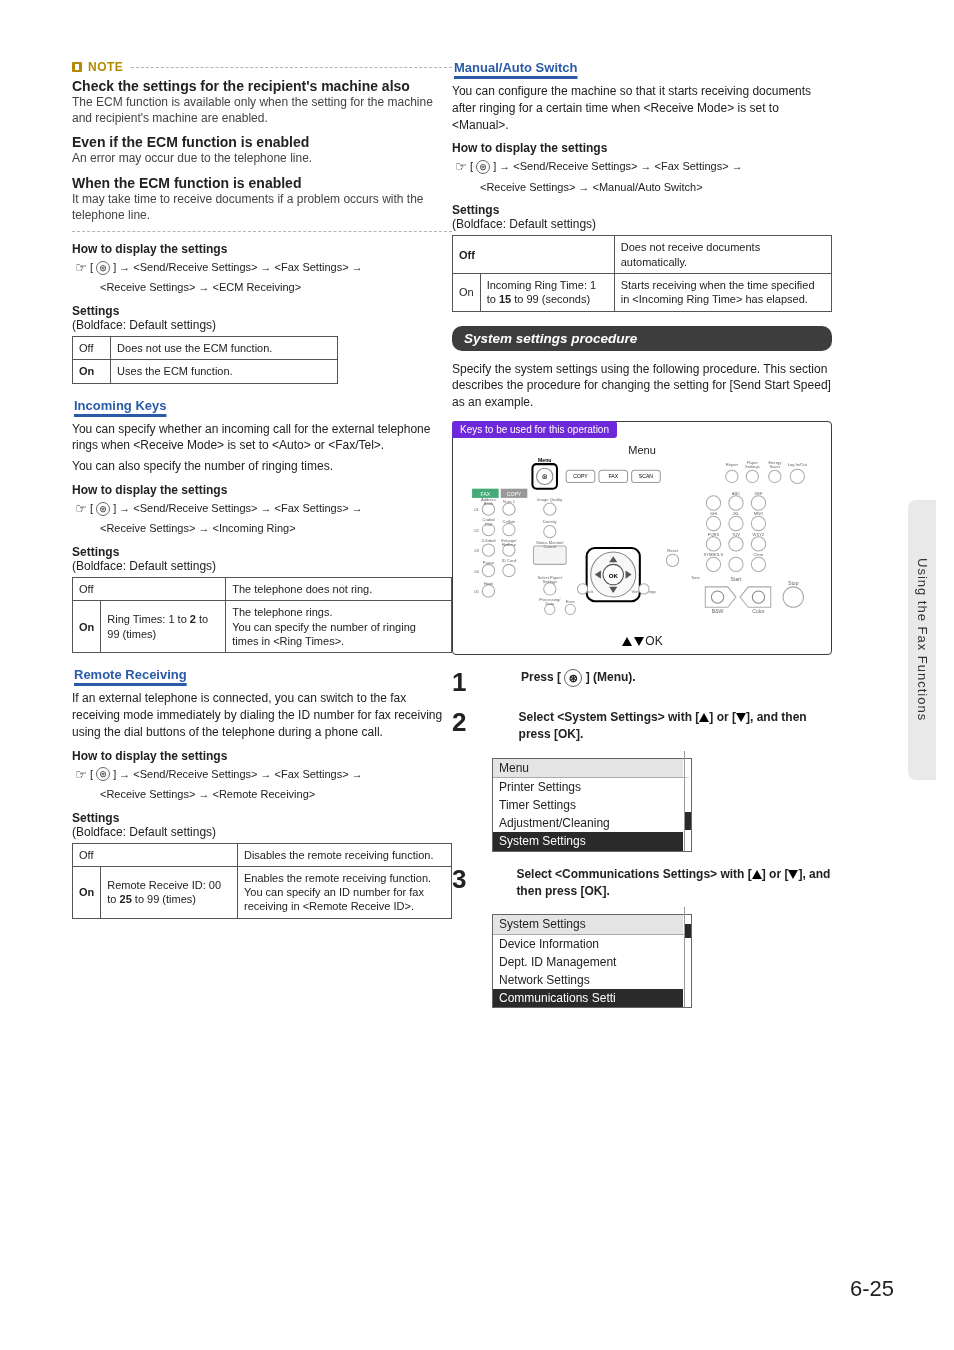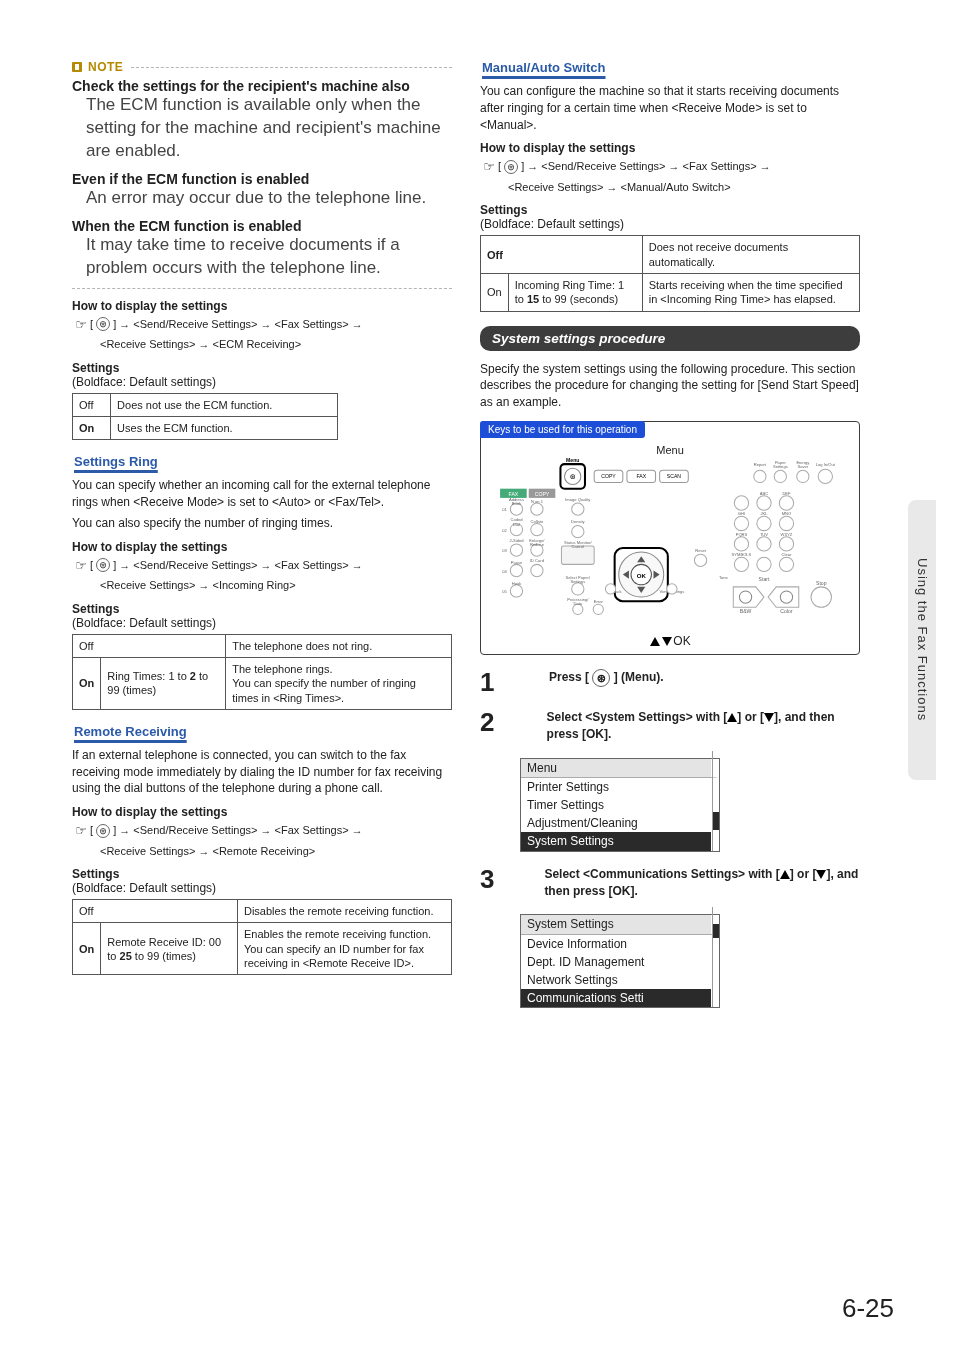"NOTE" .page { gap: 28px -> none }
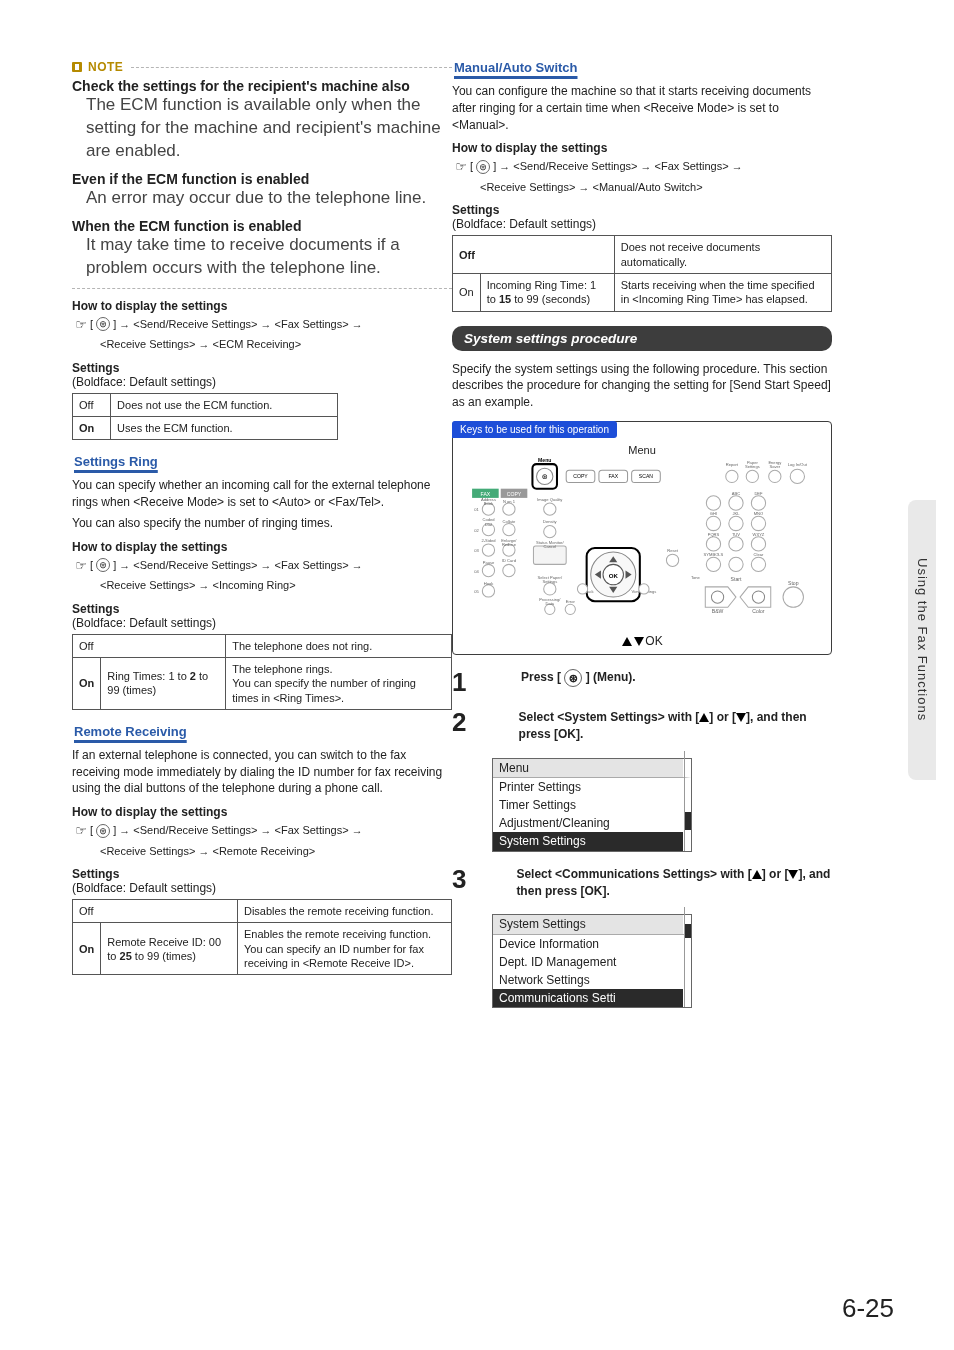"The ECM function is available" .note-body { font-size: 17px -> 12px; margin-left: 14px -> none }
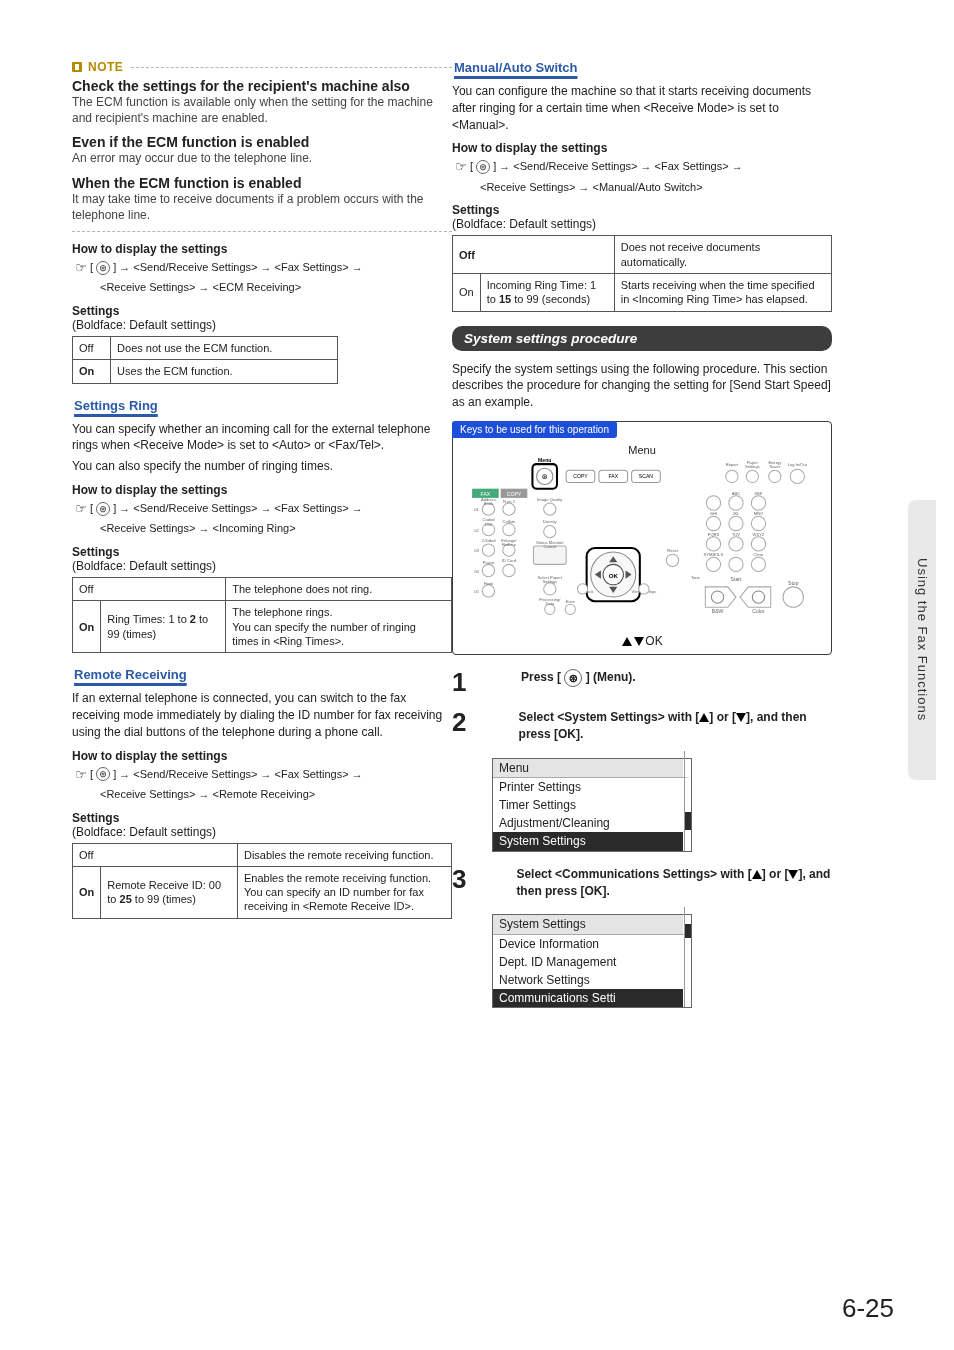"Settings Ring" div.topic { text: Settings Ring -> Incoming Keys }
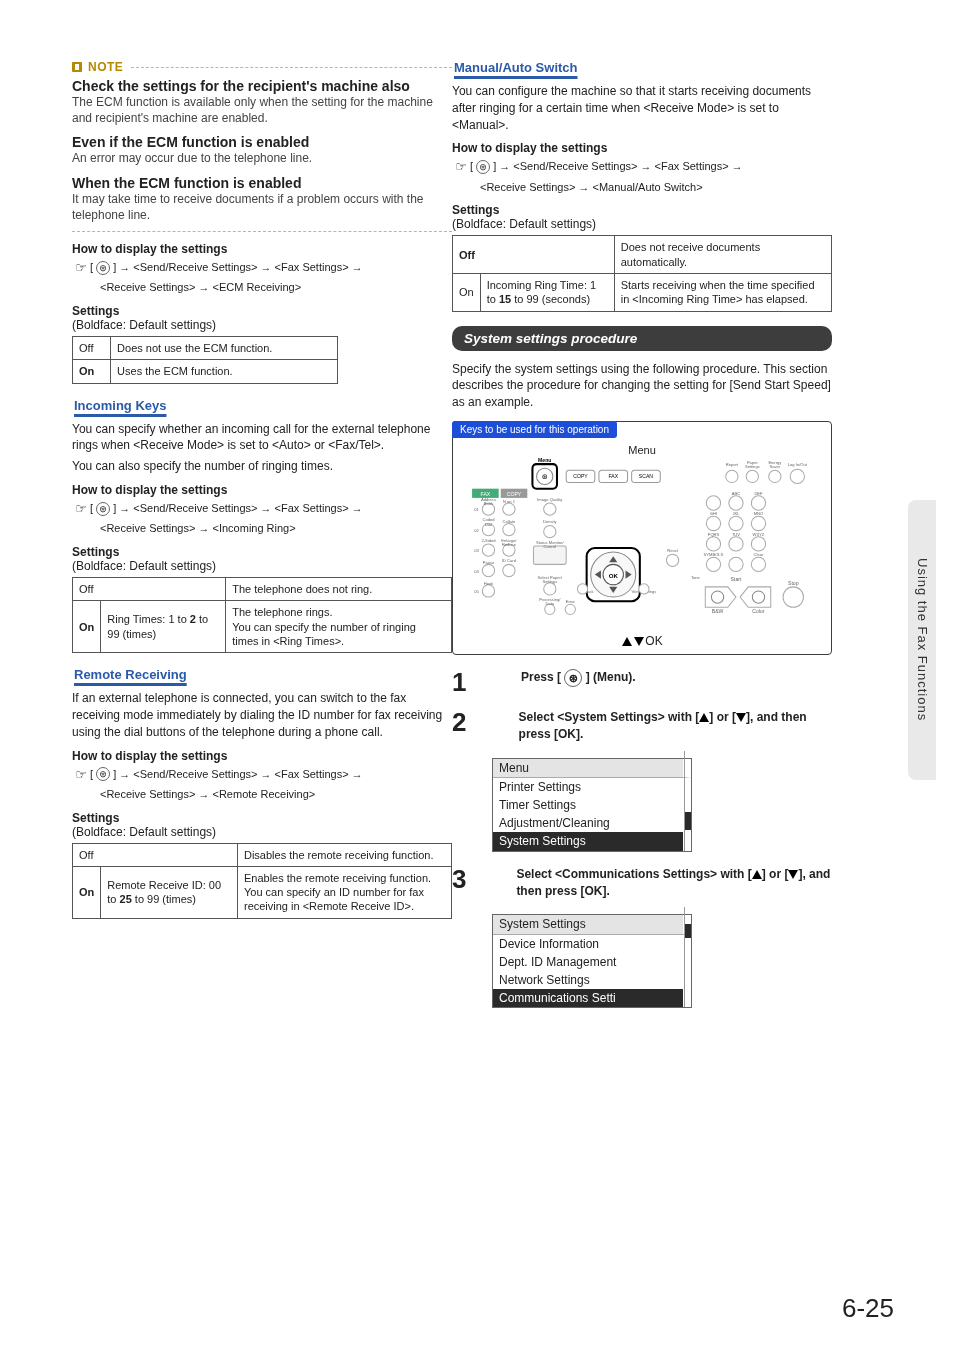"Keys to be used for" .keys-head { background: #1d4ed8 -> #6d28d9 }
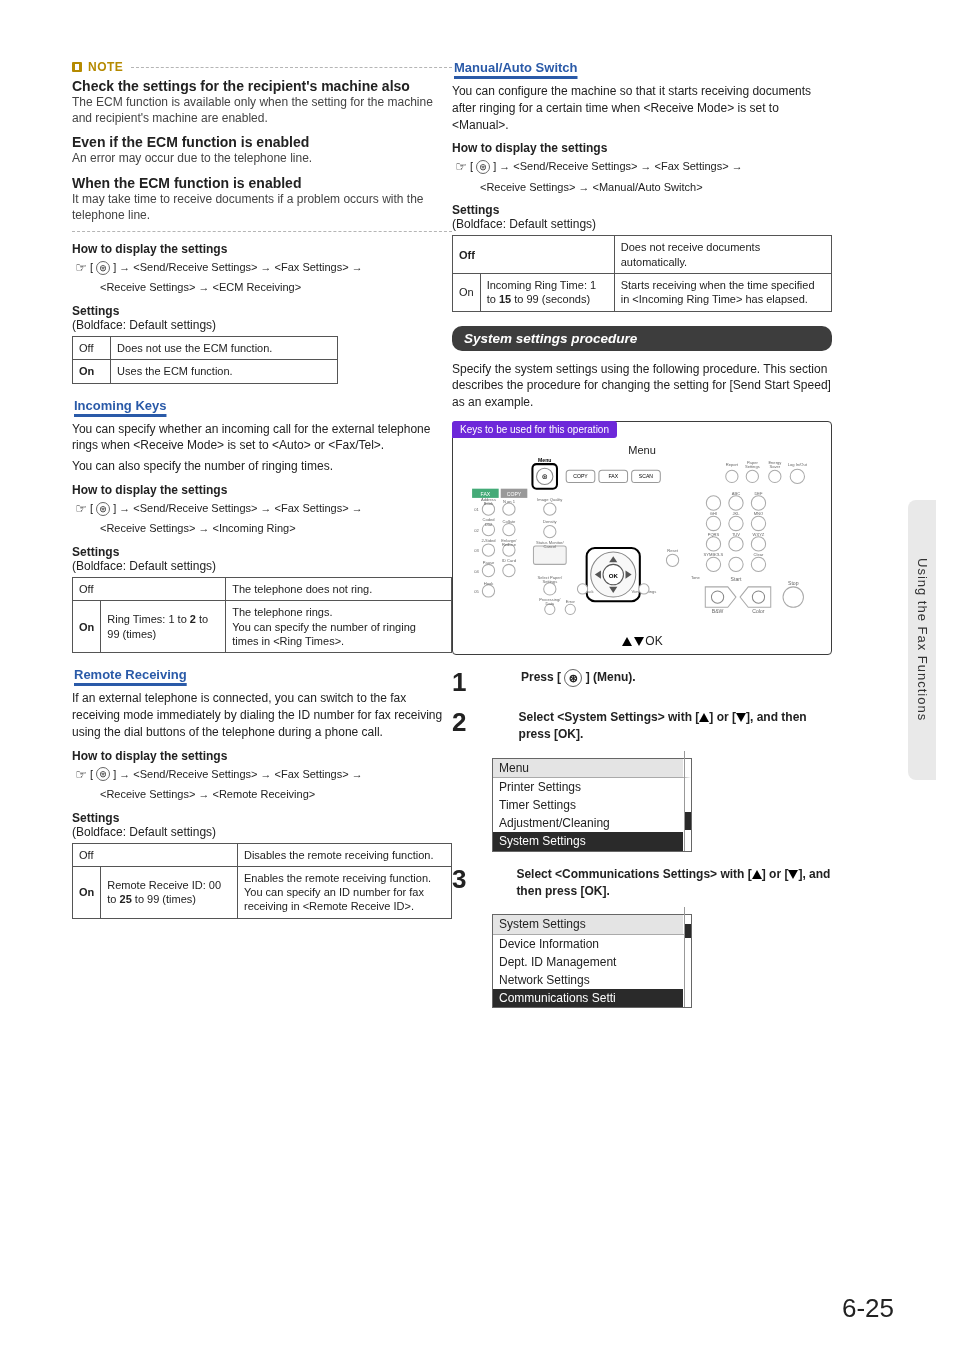"6-25" .page-num { bottom: 26px -> 48px; font-size: 26px -> 22px }
